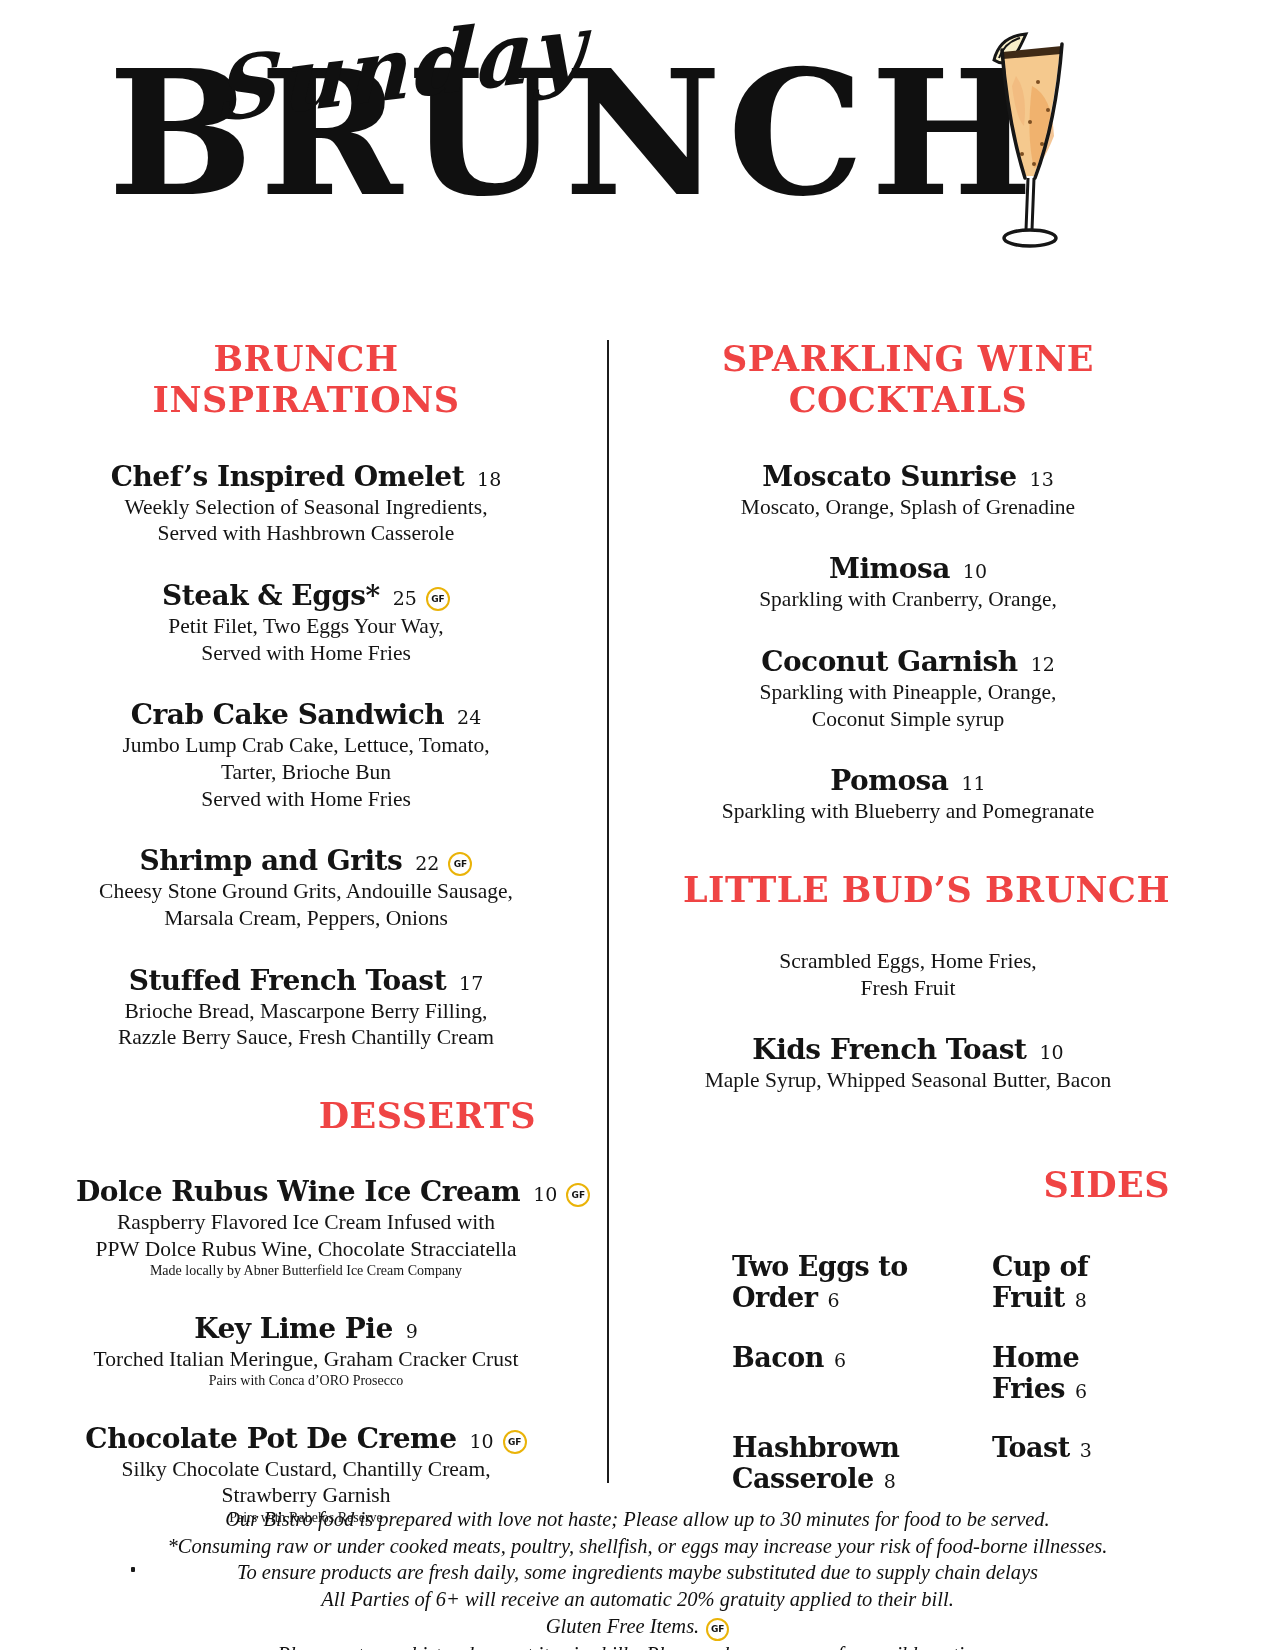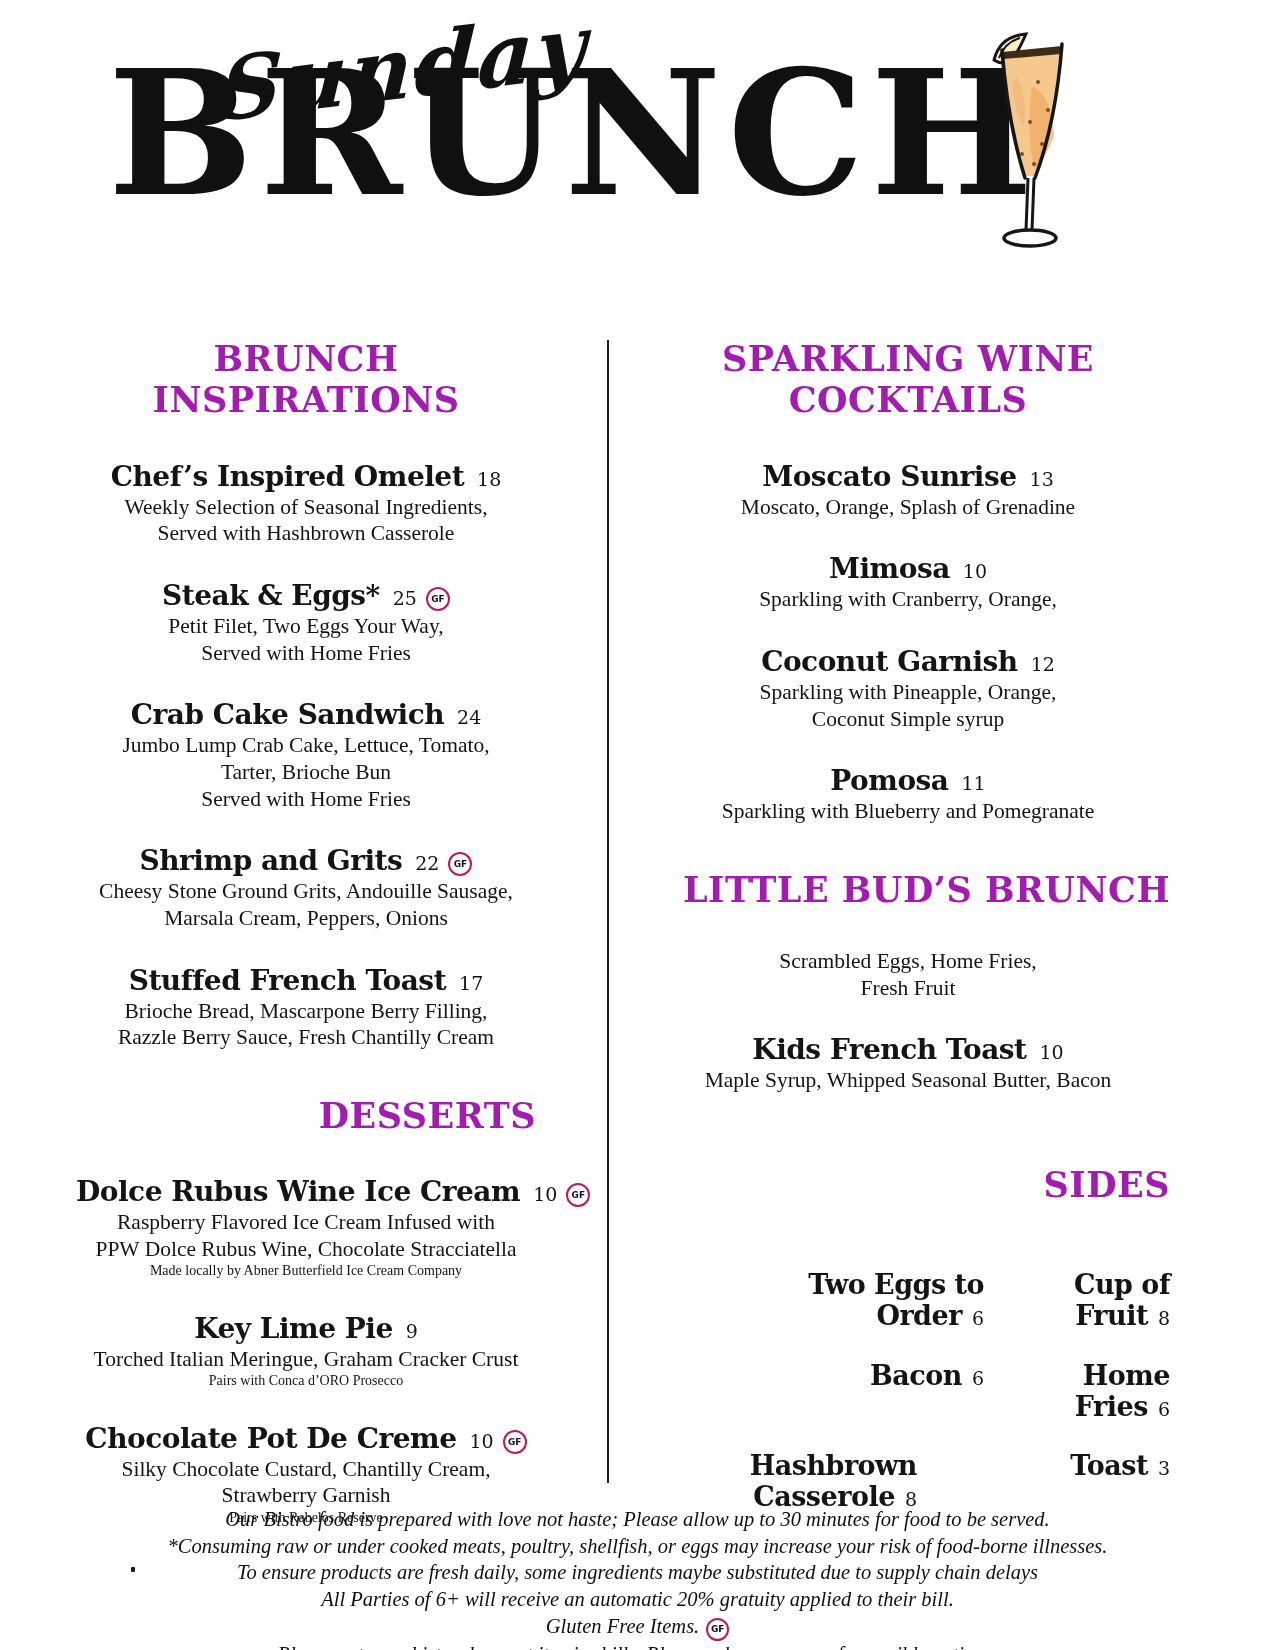"BRUNCH INSPIRATIONS" .sec-title { color: #a21caf -> #ef4444 }
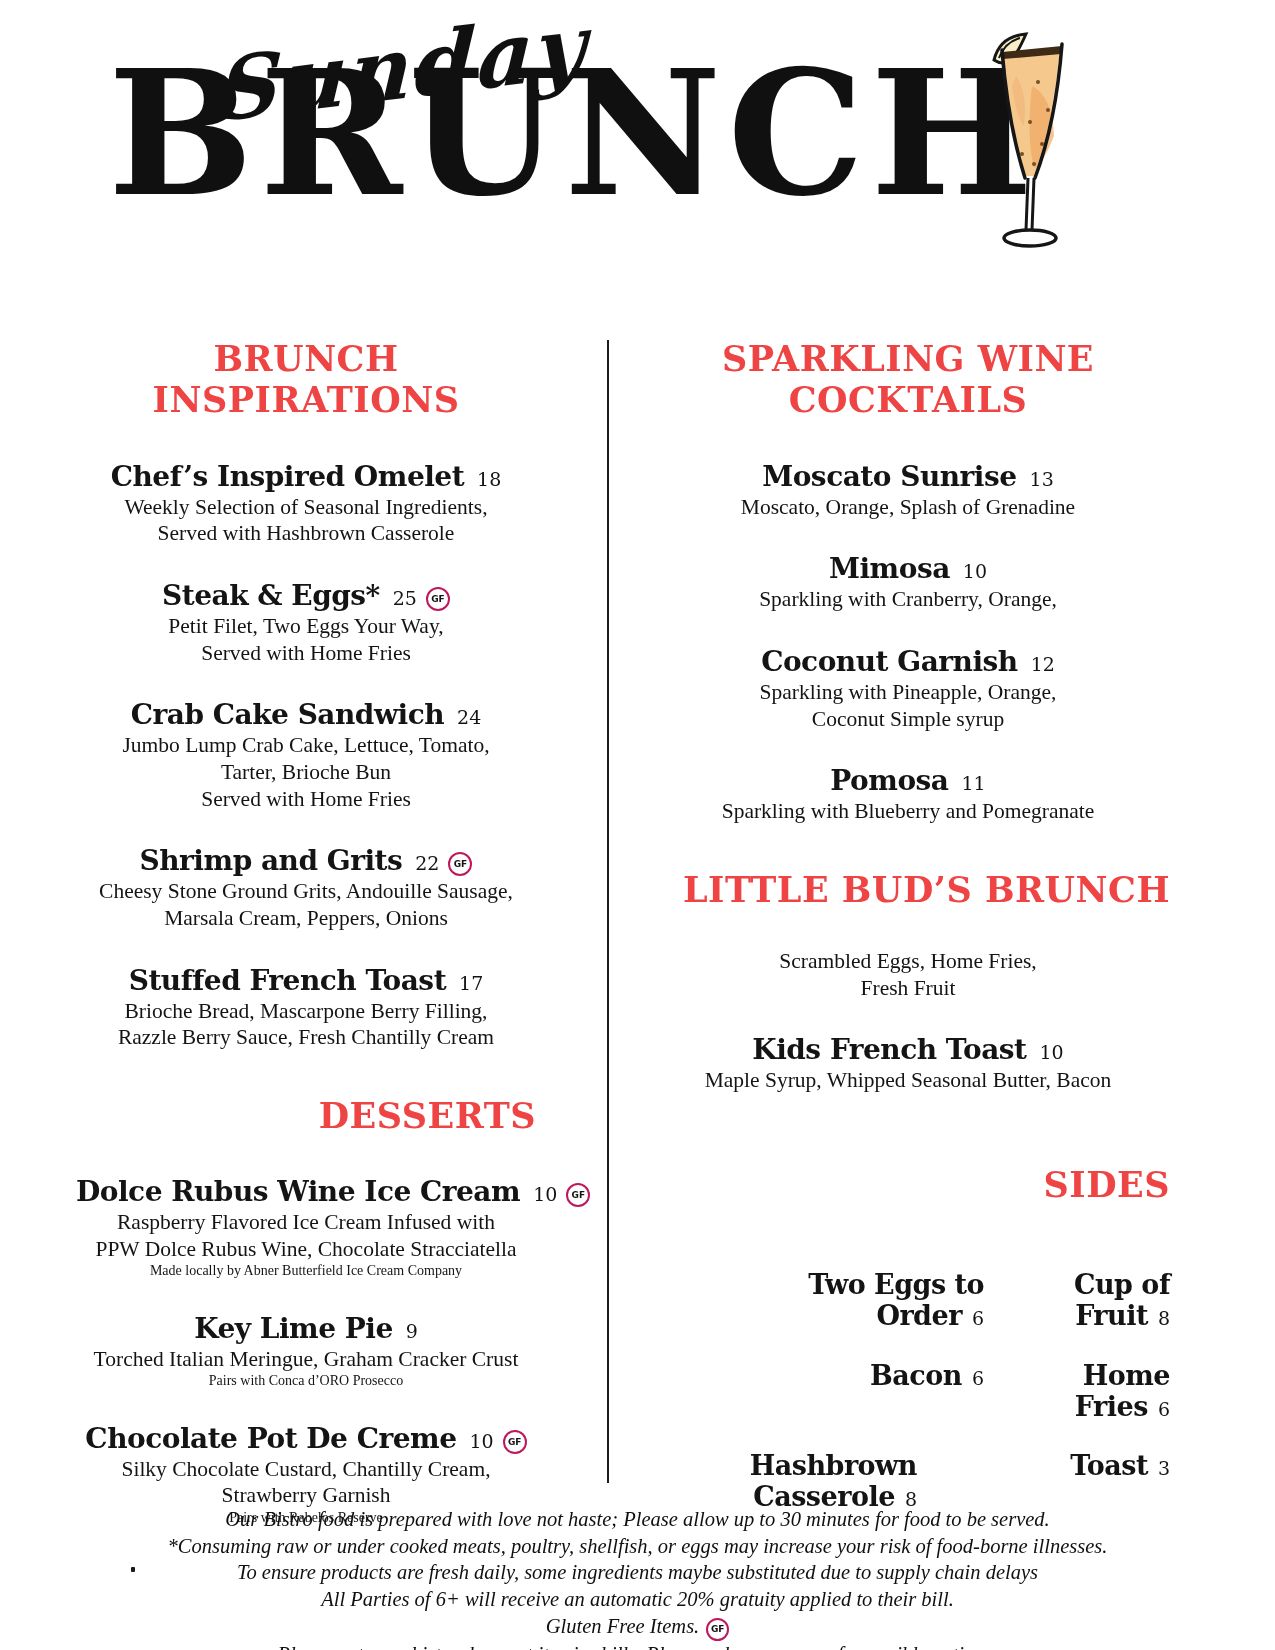"GF" .gf-badge { border: 2px solid #be185d -> 2px solid #eab308 }
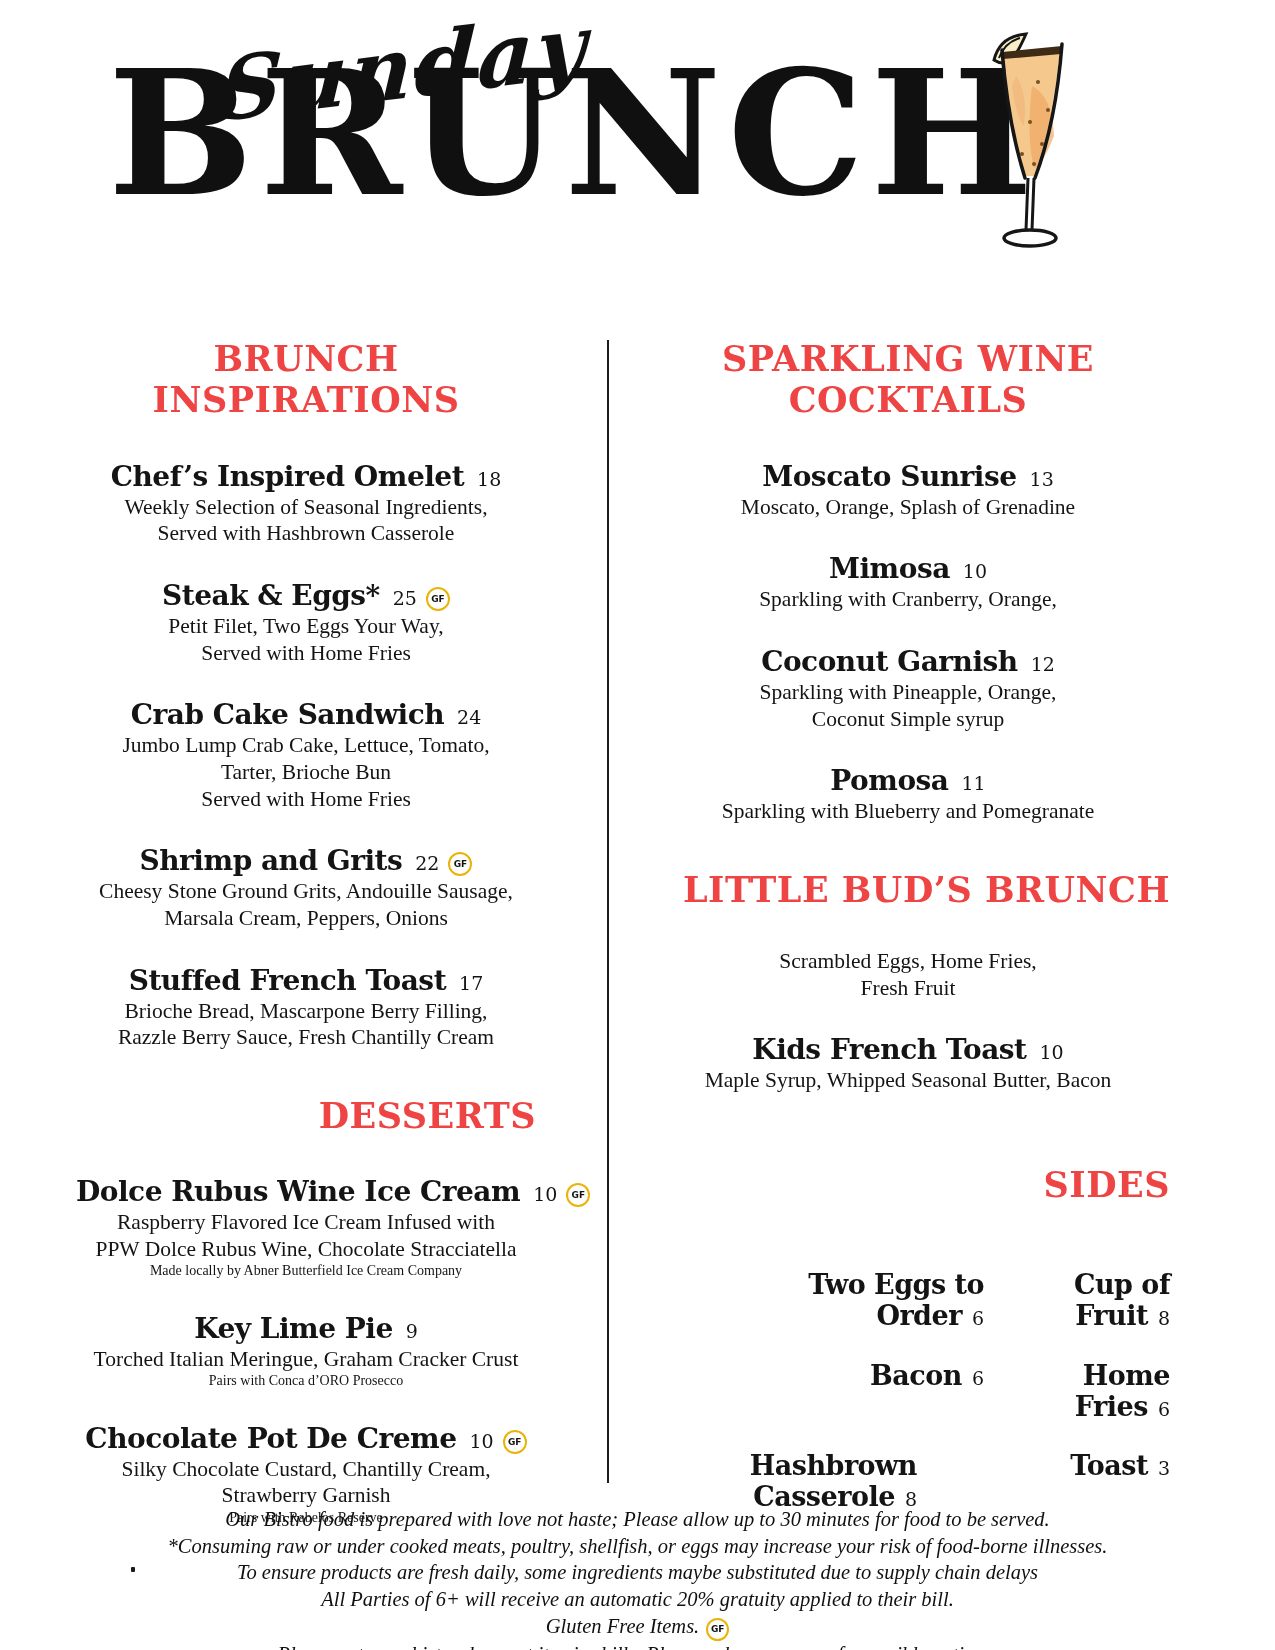"Two Eggs to Order 6" .sides-grid { margin-top: 64px -> 46px; text-align: right -> left }
